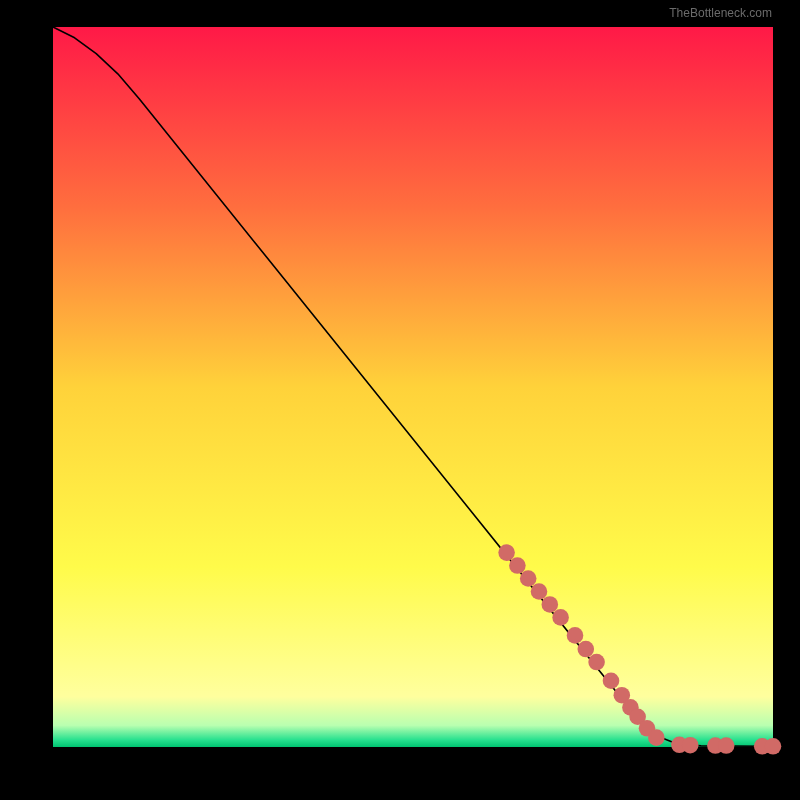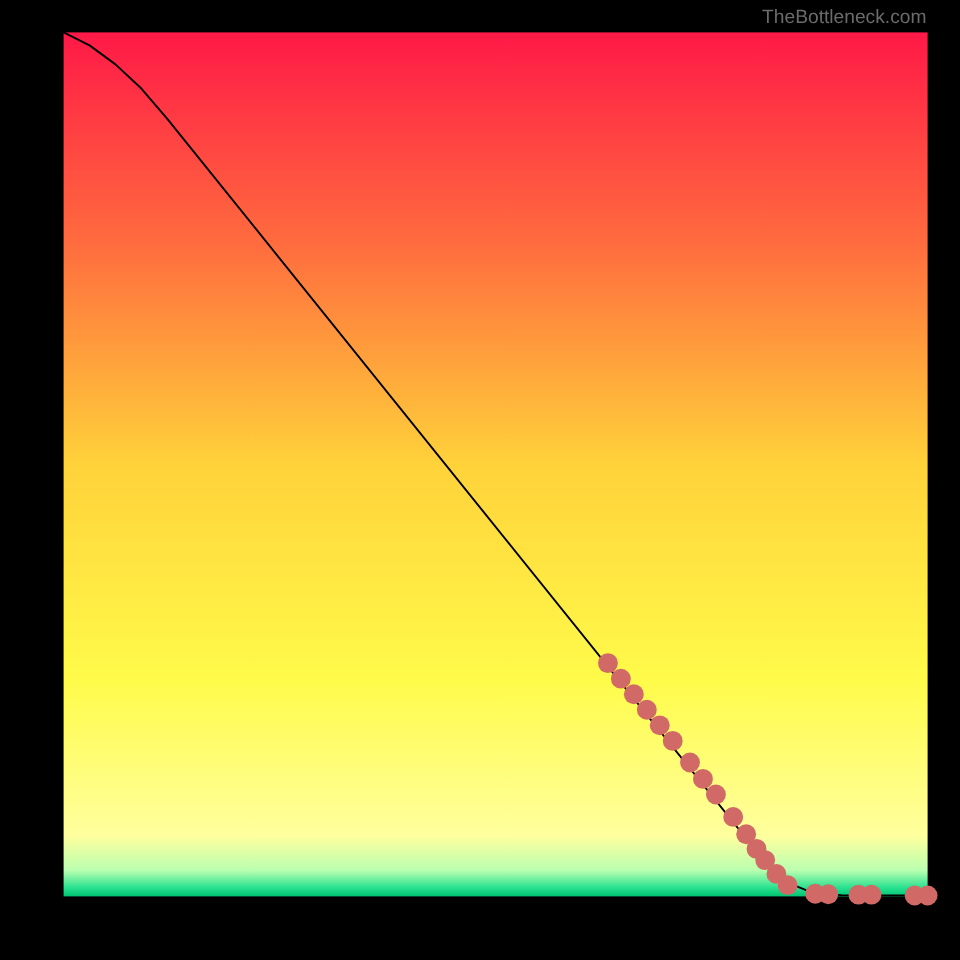"TheBottleneck.com" .attribution { font-size: 16px -> 12px }
